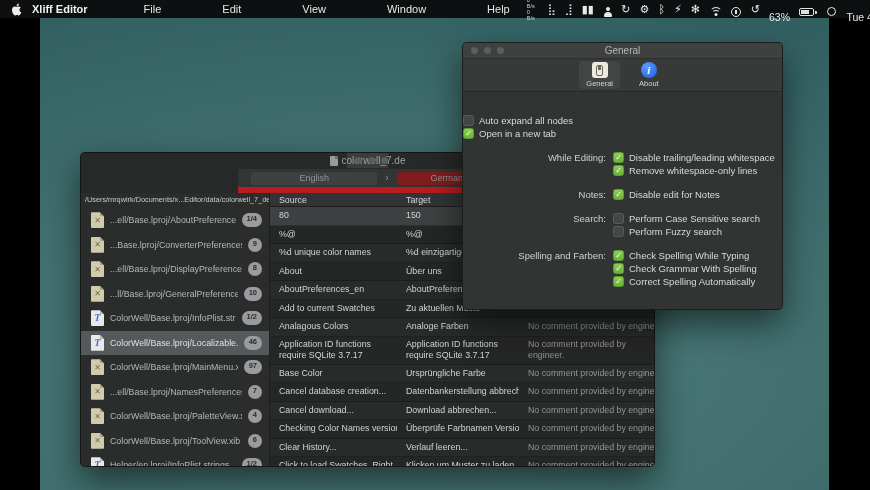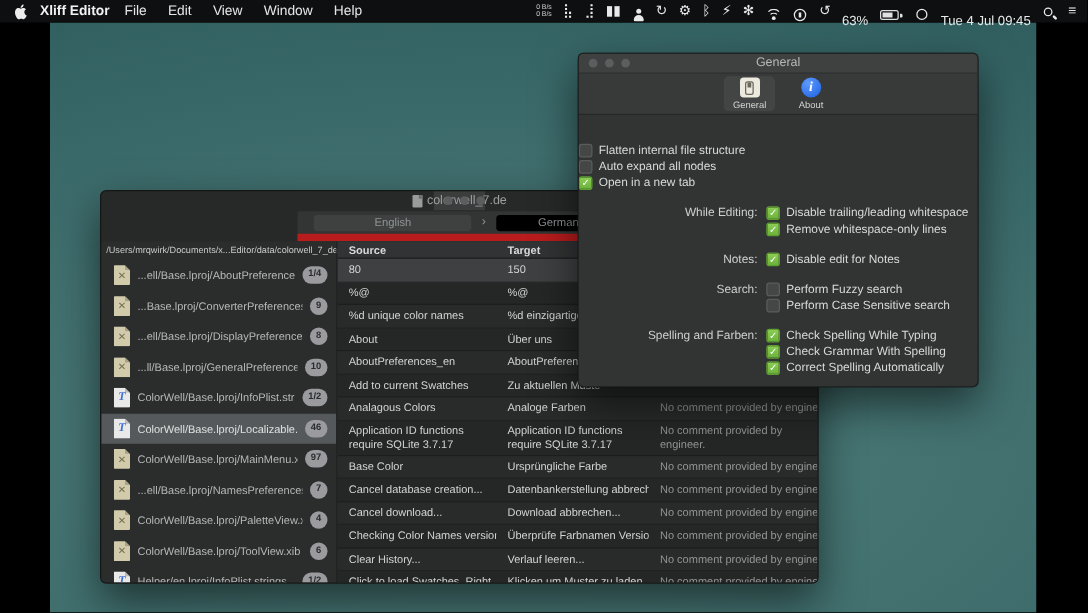"File" .mb-item { margin-left: none -> 44px }
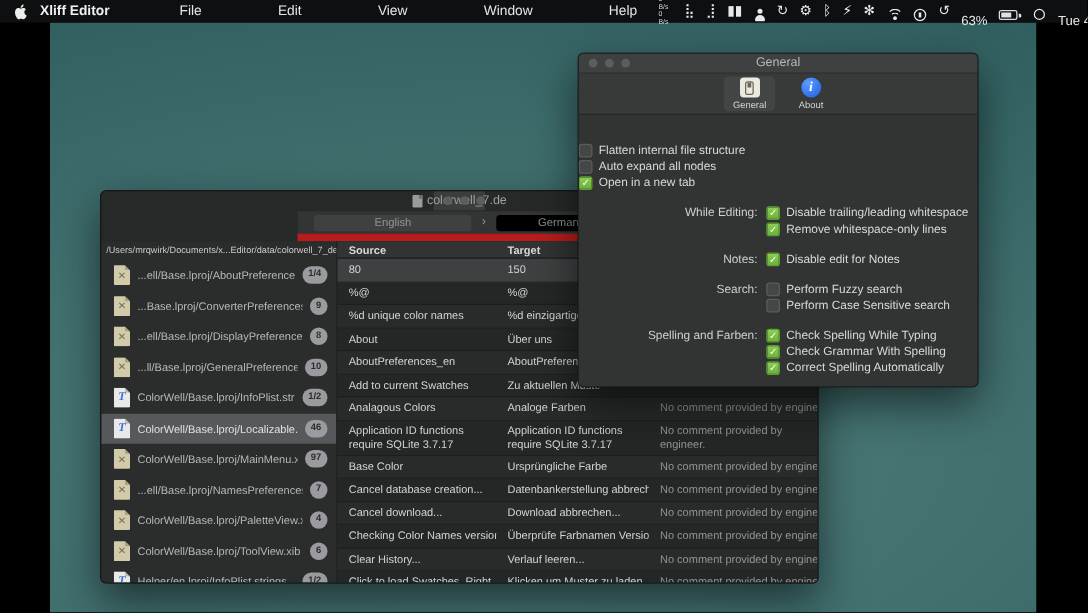"Flatten internal file structure" div.pitem { html: <div> <span></span> <span>Flatten internal file structure</span> </div> -> none }
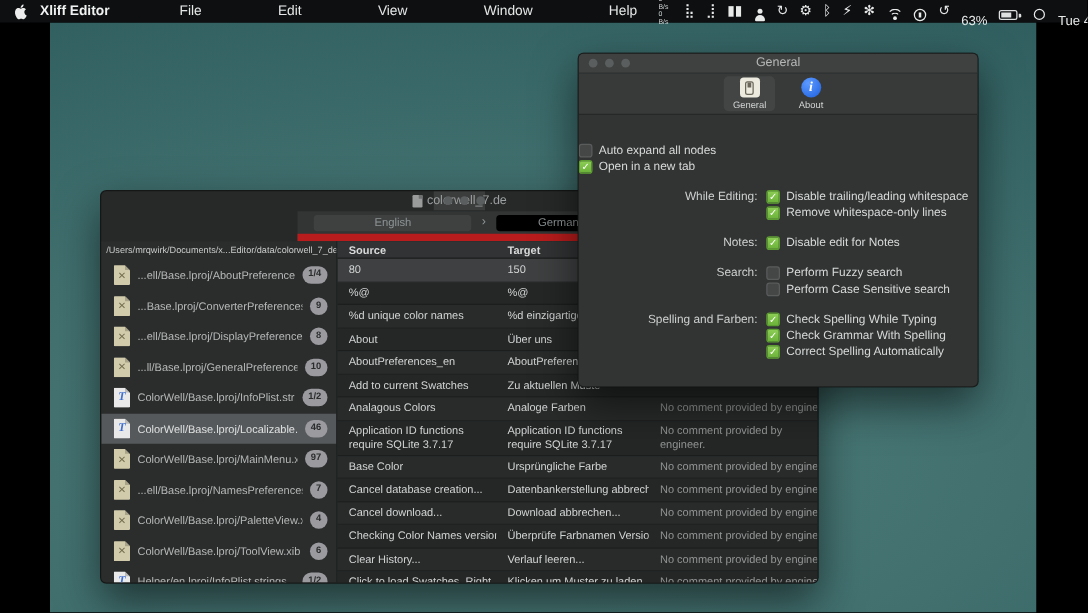"German" .lang-pop { background: #000000 -> #7f1d1d }
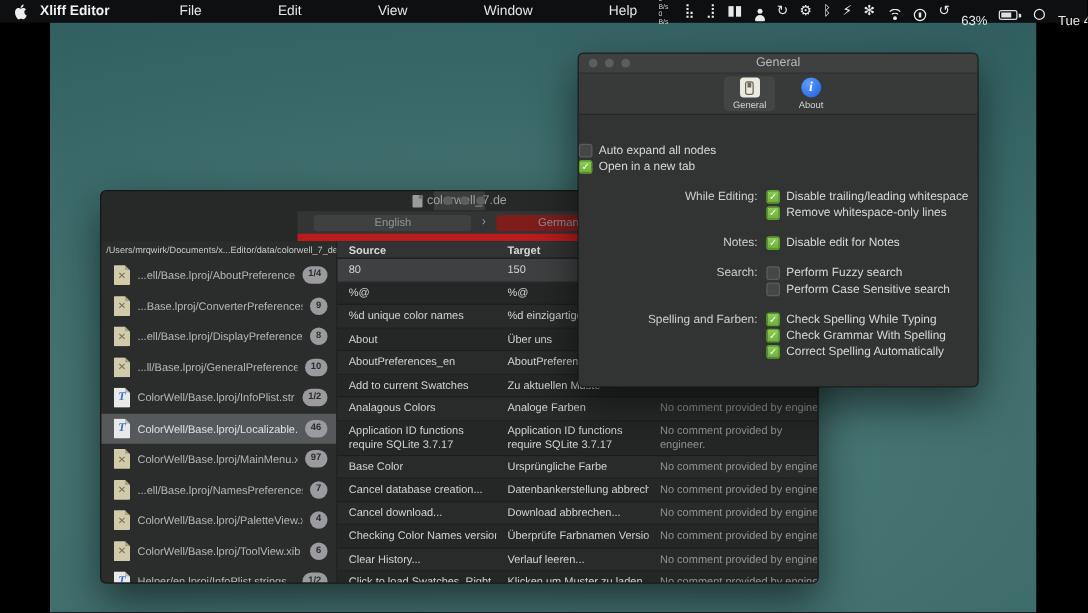"Source" .th { font-weight: bold -> normal }
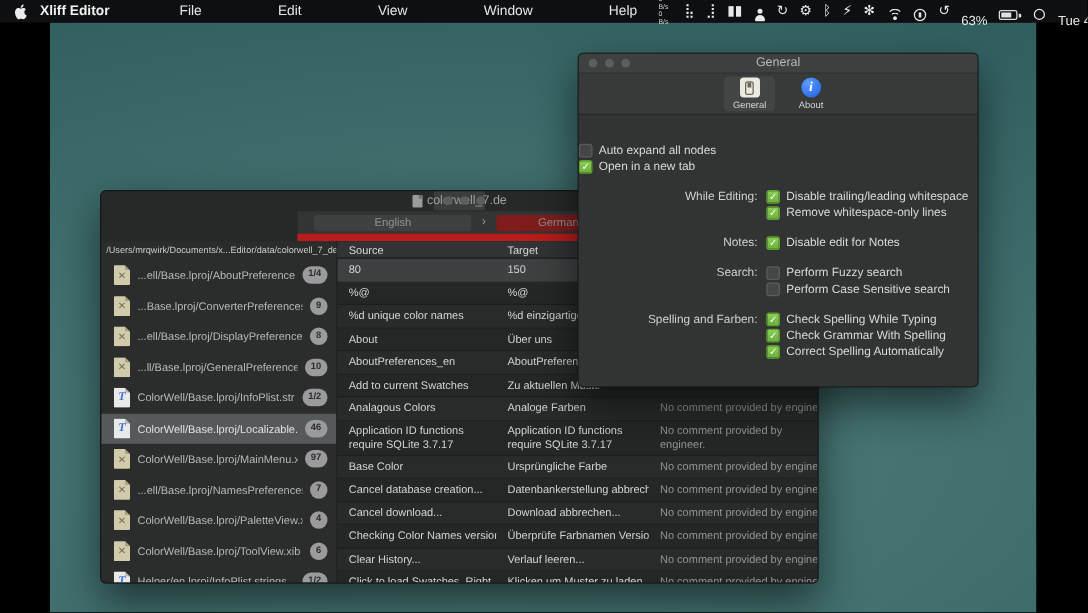"Perform Fuzzy search" div.pitem { order: before "Perform Case Sensitive search" -> after "Perform Case Sensitive search" }
